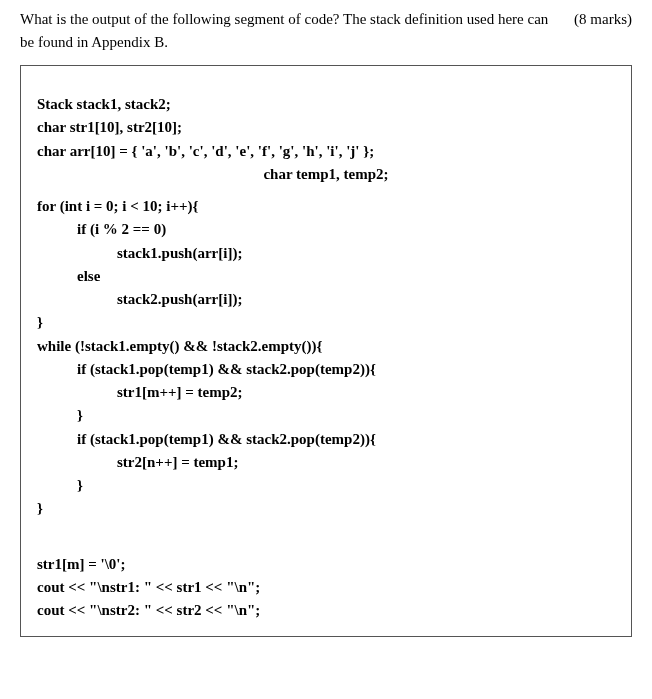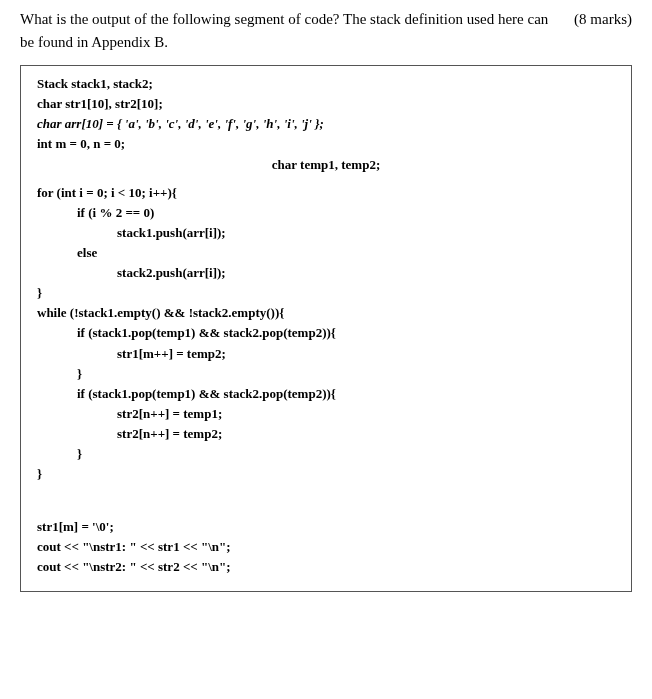"Stack stack1, stack2;" .code-box { font-size: 13px -> 15px; padding: 8px 16px 14px 16px -> 27px 16px 14px 16px }
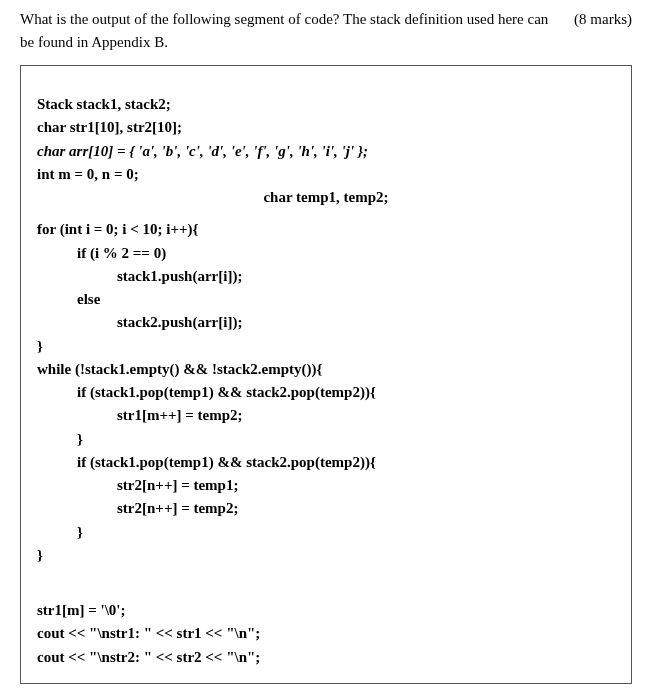"char arr[10] = { 'a'," span.code-line { font-style: italic -> none }
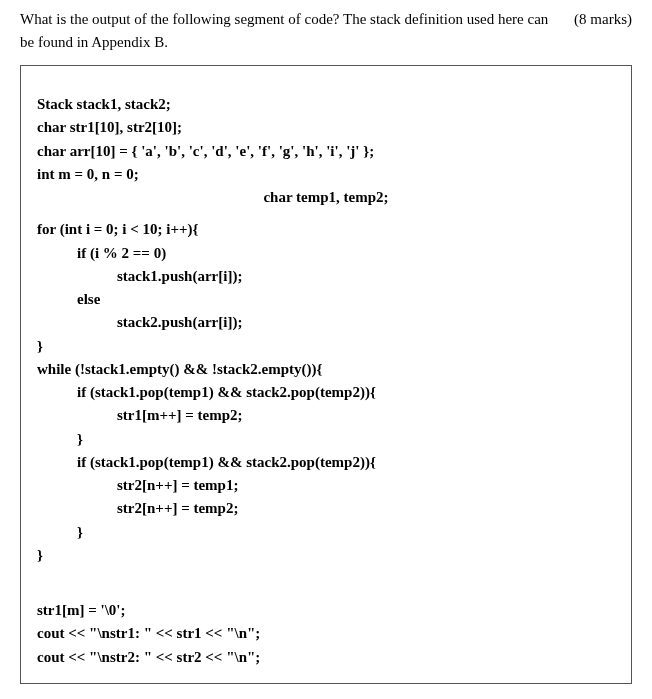"int m = 0, n" span.code-line { html: <span>int m = 0, n = 0;</span> -> none }
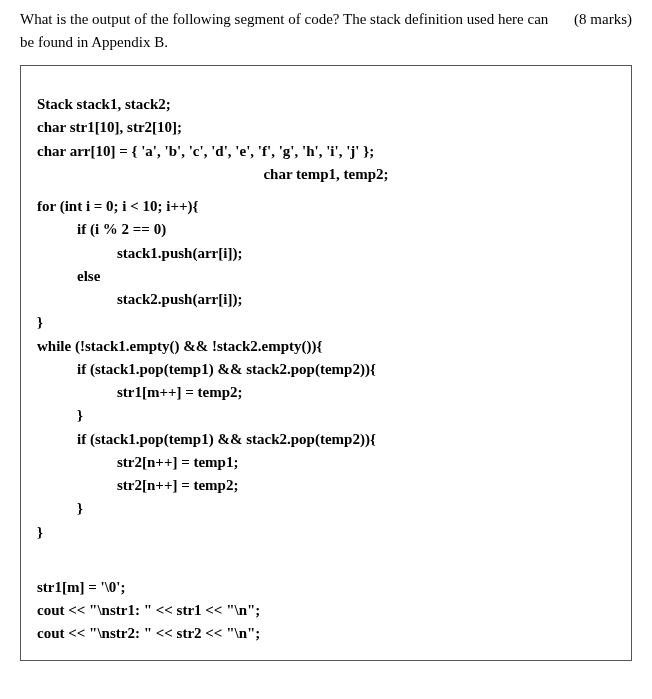"str2[n++] = temp2;" span.code-line { html: <span>str2[n++] = temp2;</span> -> none }
